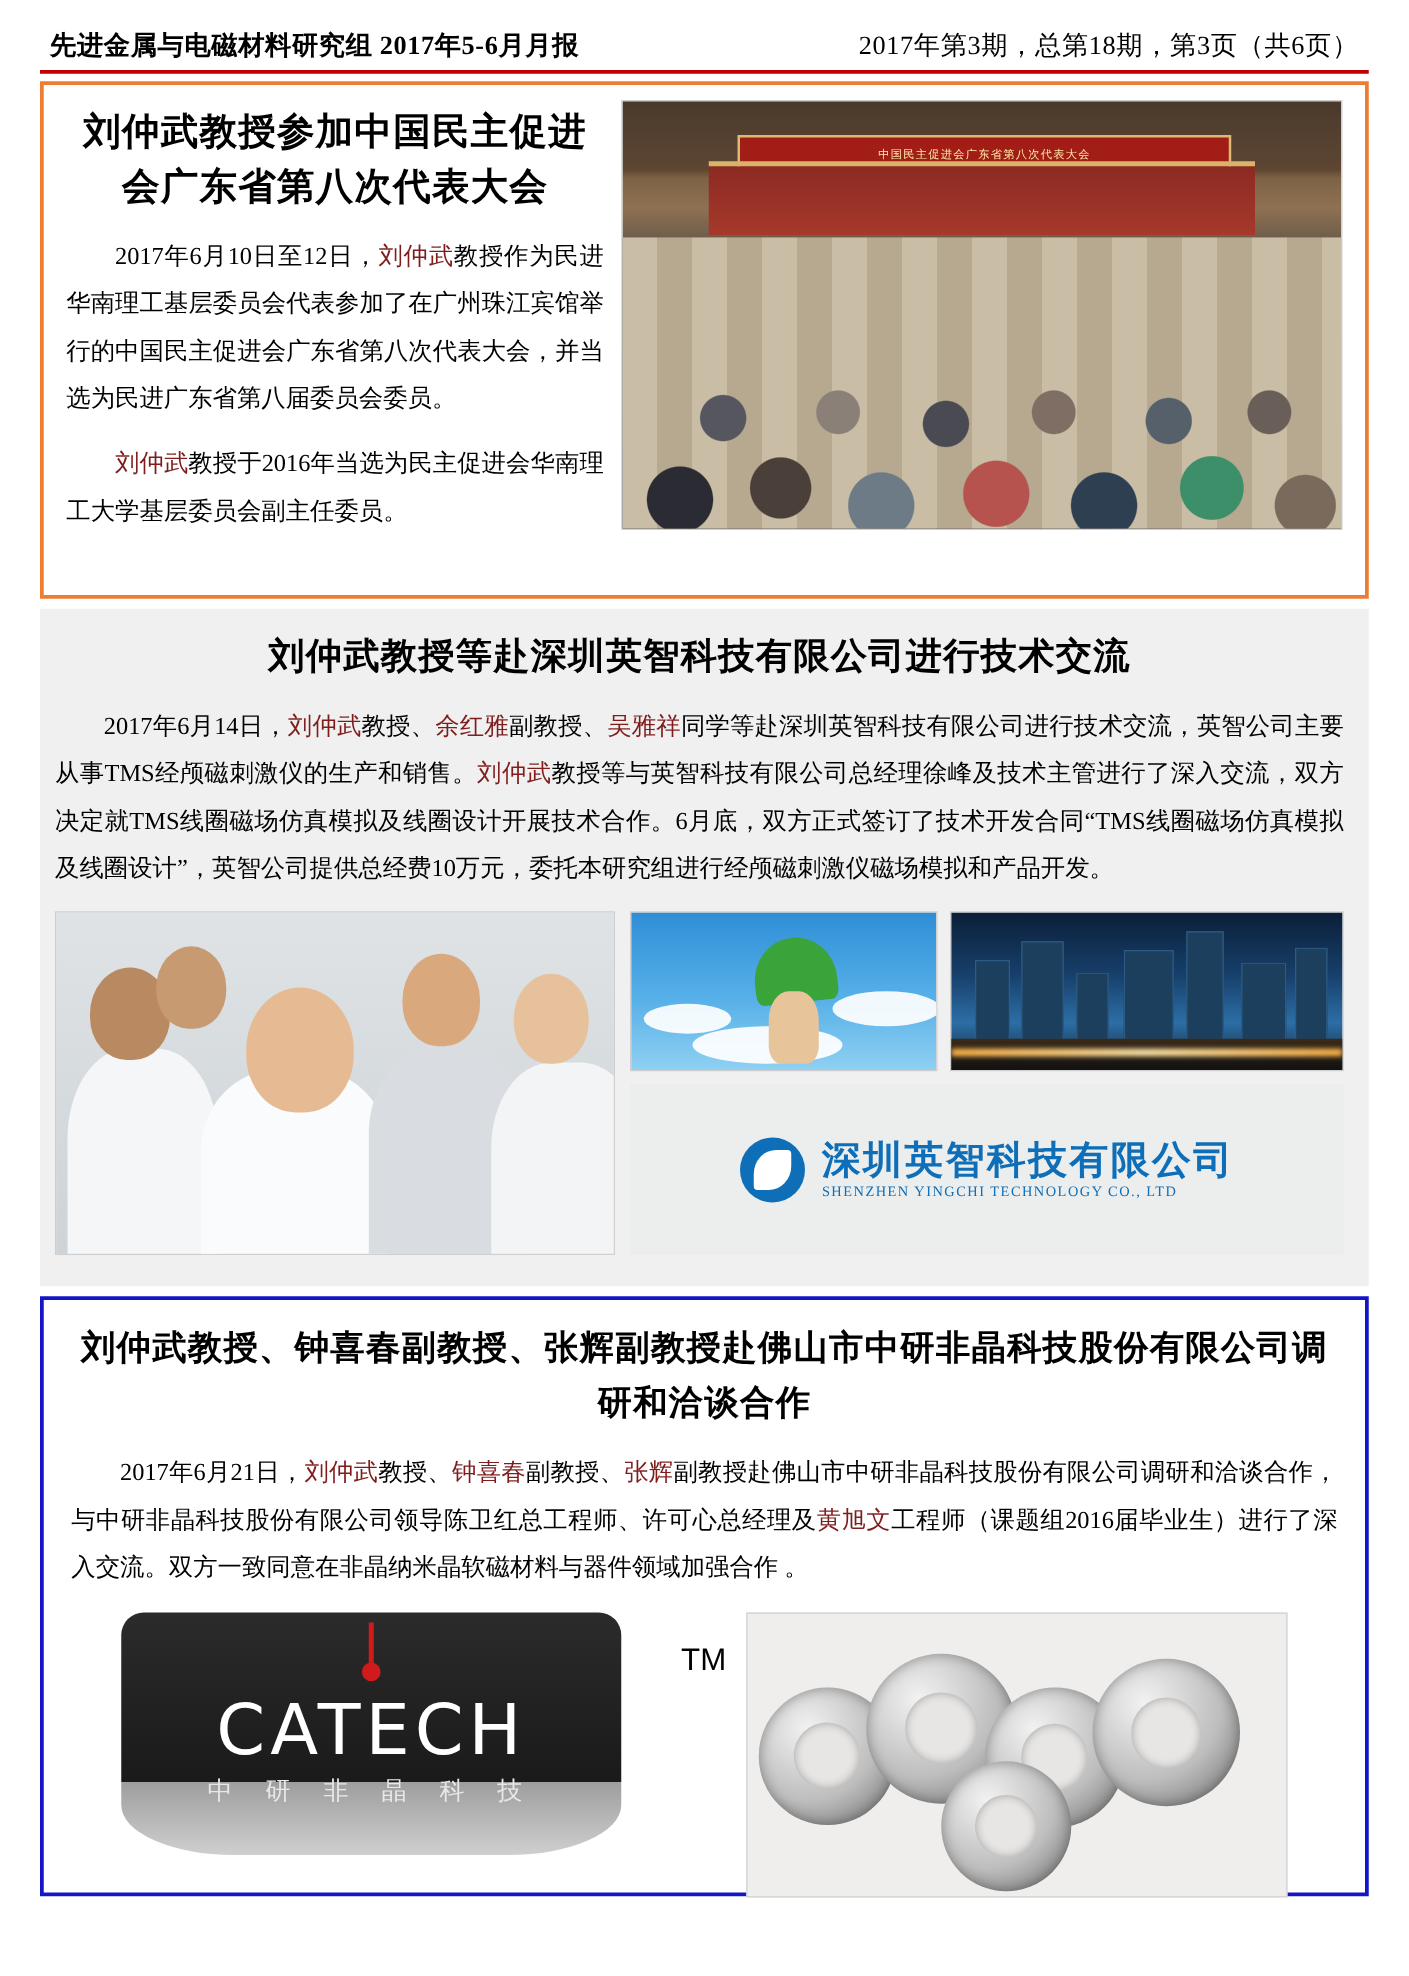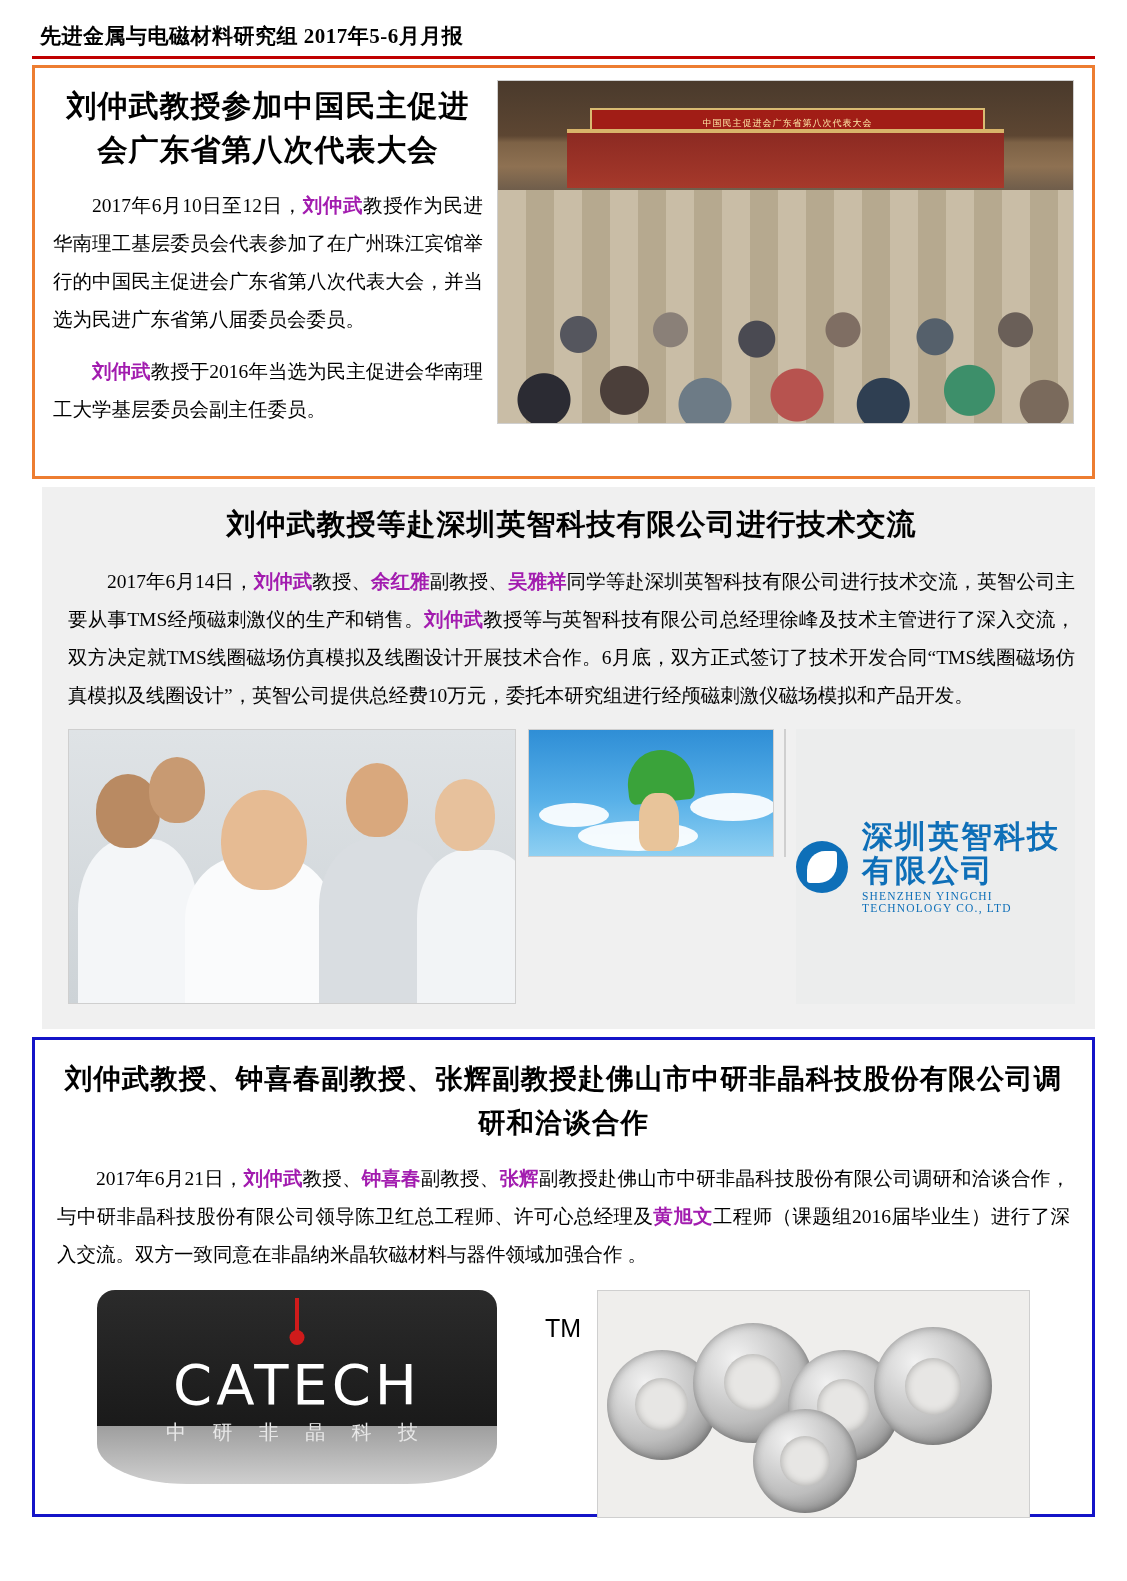"2017年第3期，总第18期，第3页（共6页）" div.header-right { html: none -> <div>2017年第3期，总第18期，第3页（共6页）</div> }
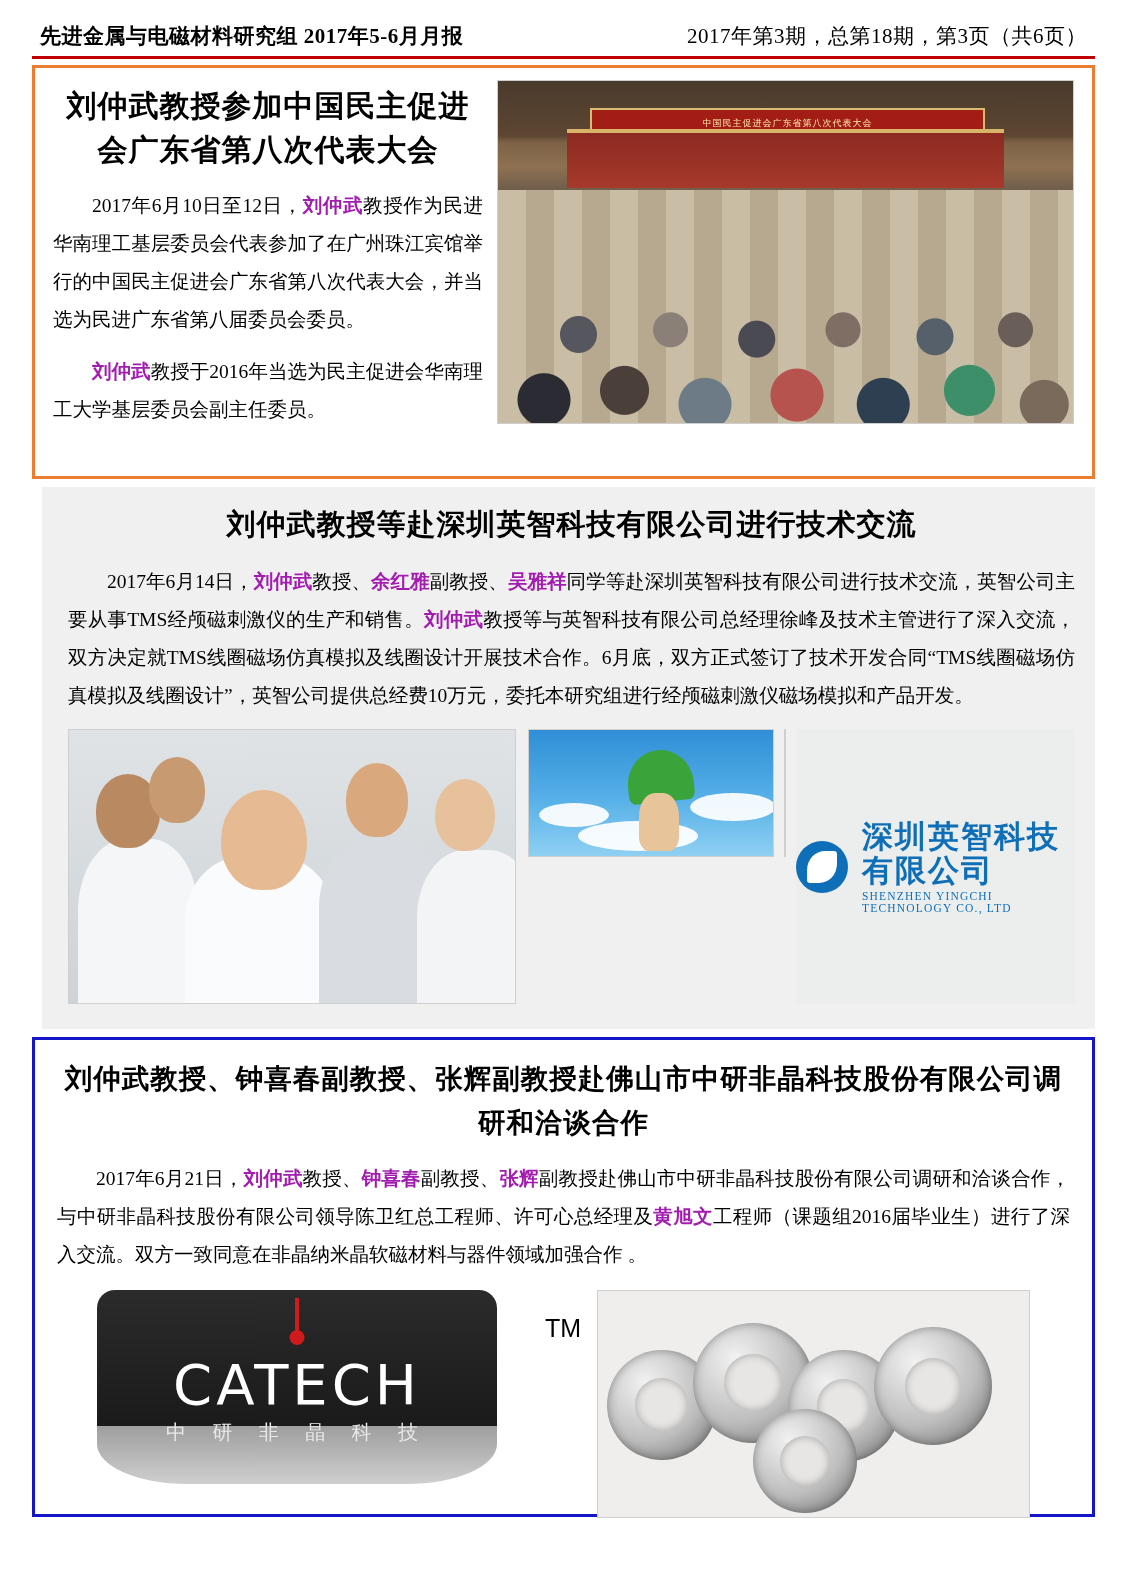"刘仲武" .red { color: #a21caf -> #7f1d1d; font-weight: 700 -> 400 }
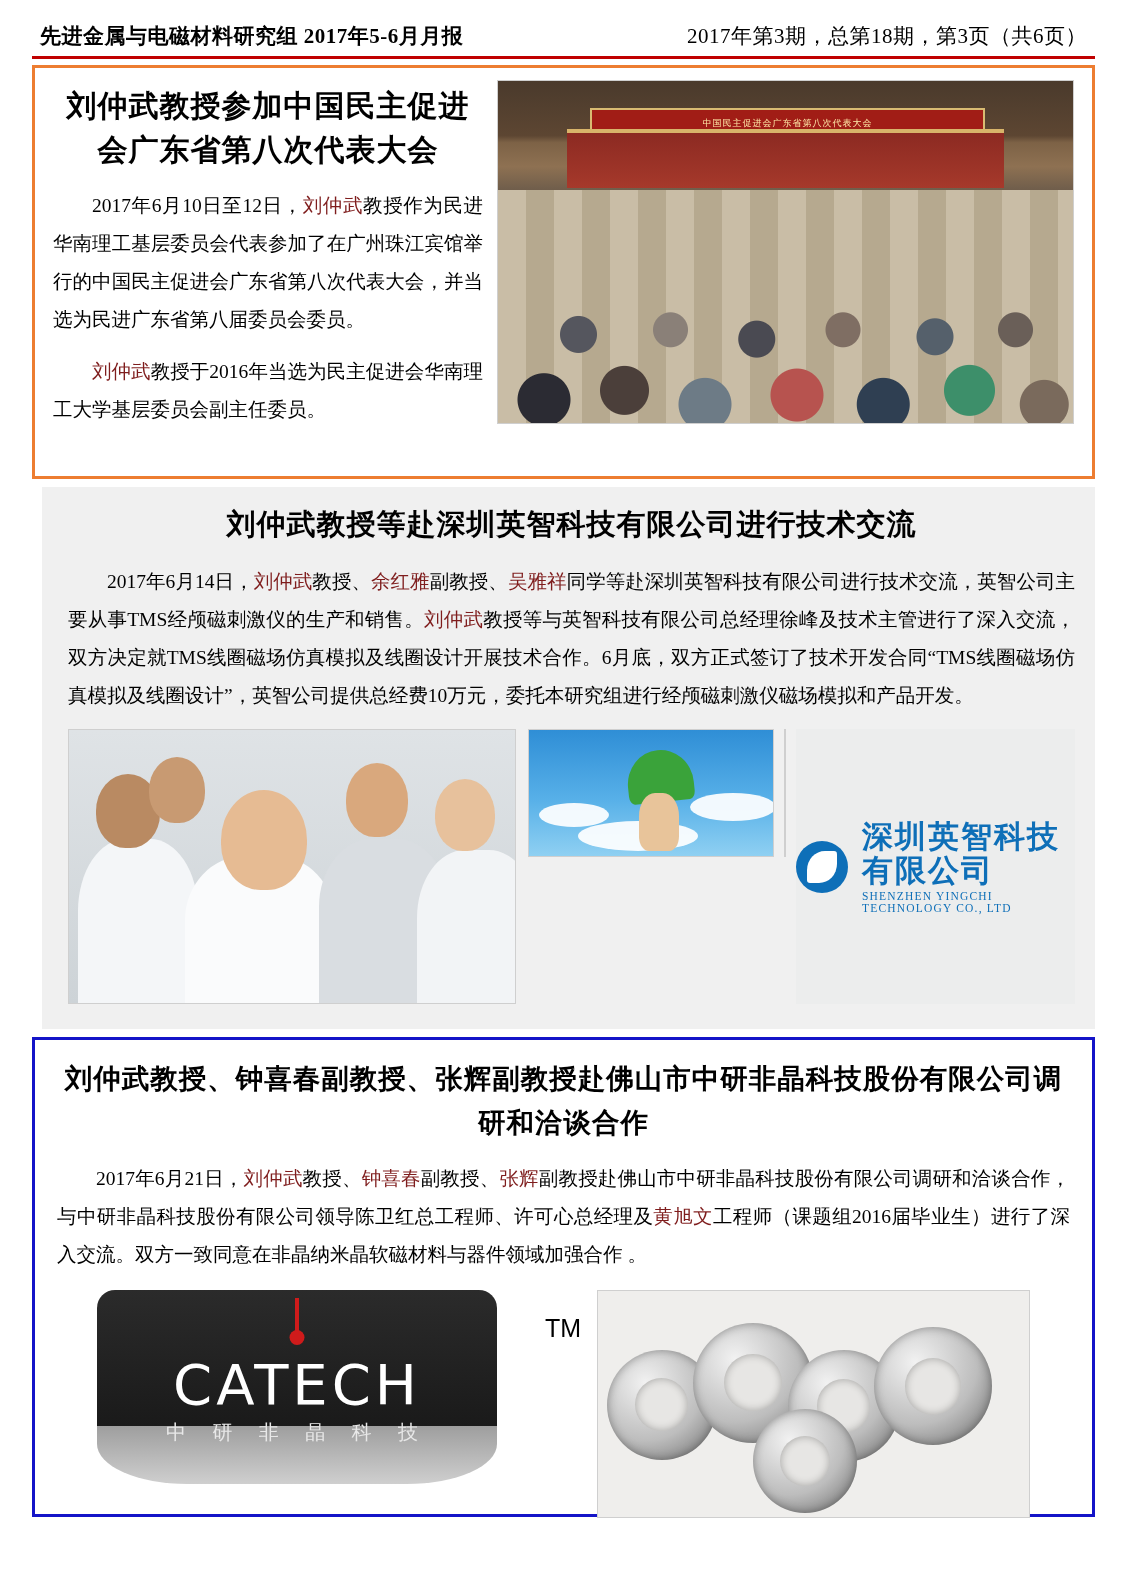"刘仲武教授等赴深圳英智科技有限公司进行技术交流" .sec2 { margin: 8px 2px 0 12px -> 8px 2px 0 2px; padding: 14px 20px 18px 26px -> 14px 20px 18px 12px }
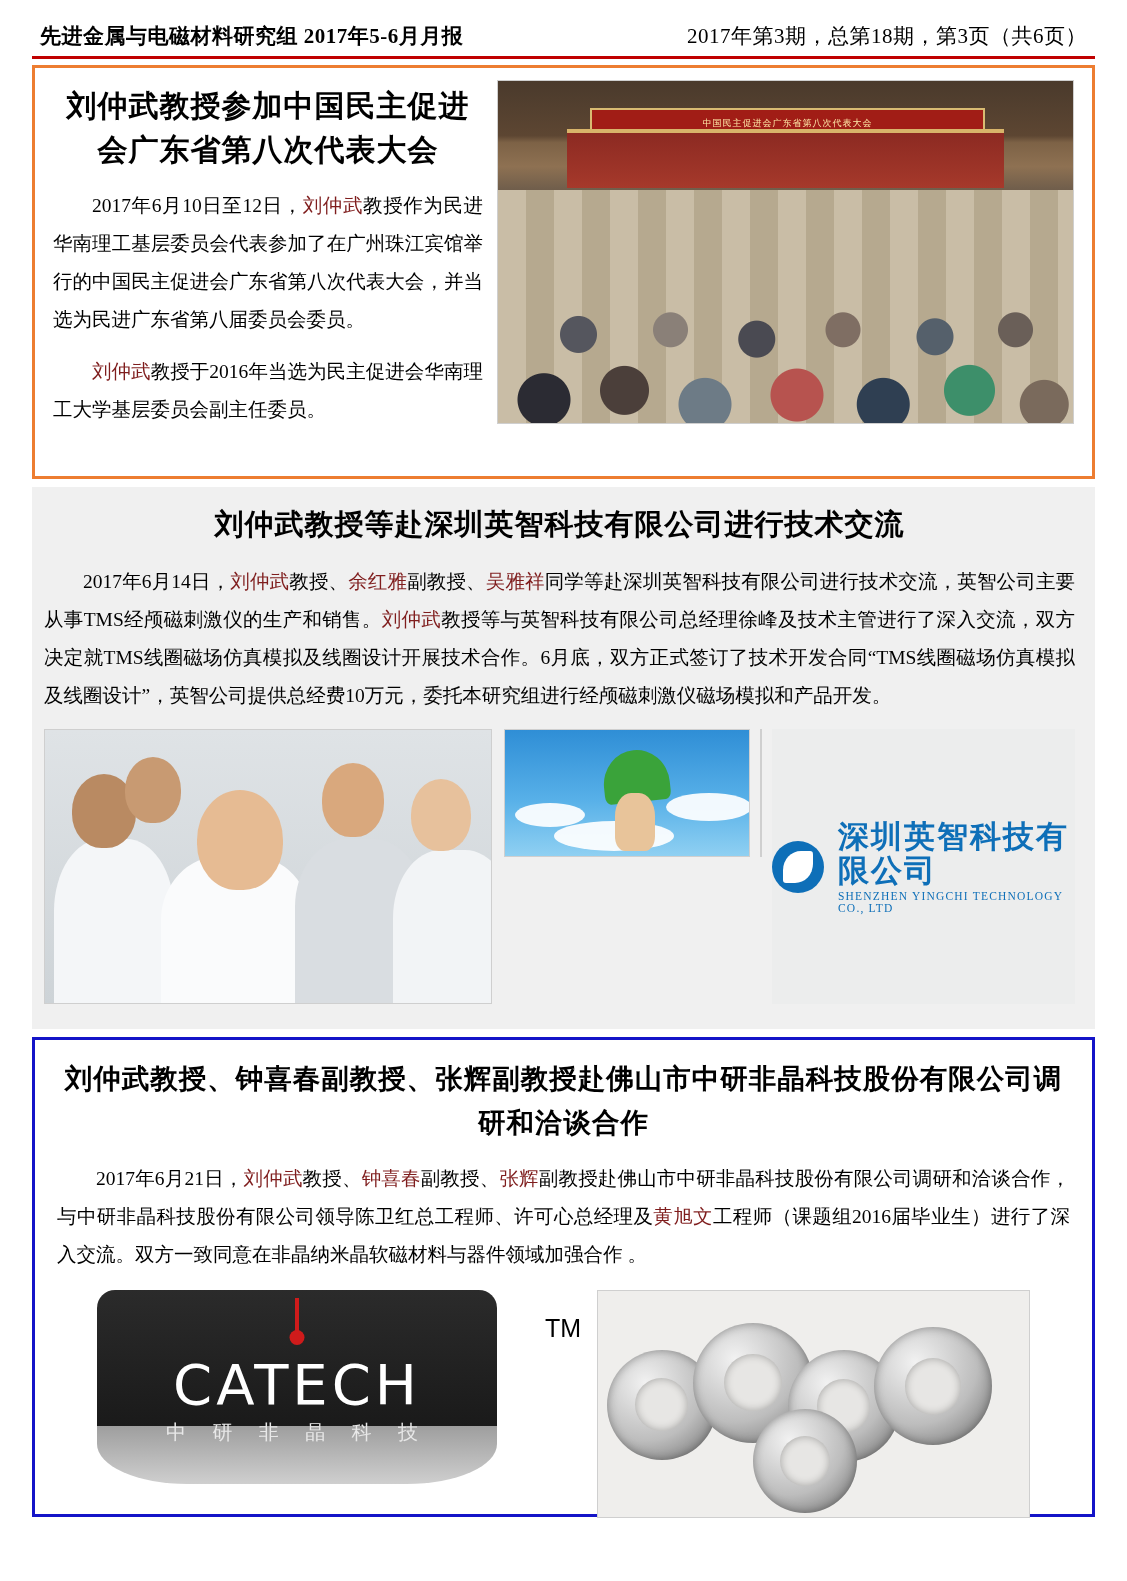"深圳英智科技有限公司" .mid-col { flex-direction: none -> column }
